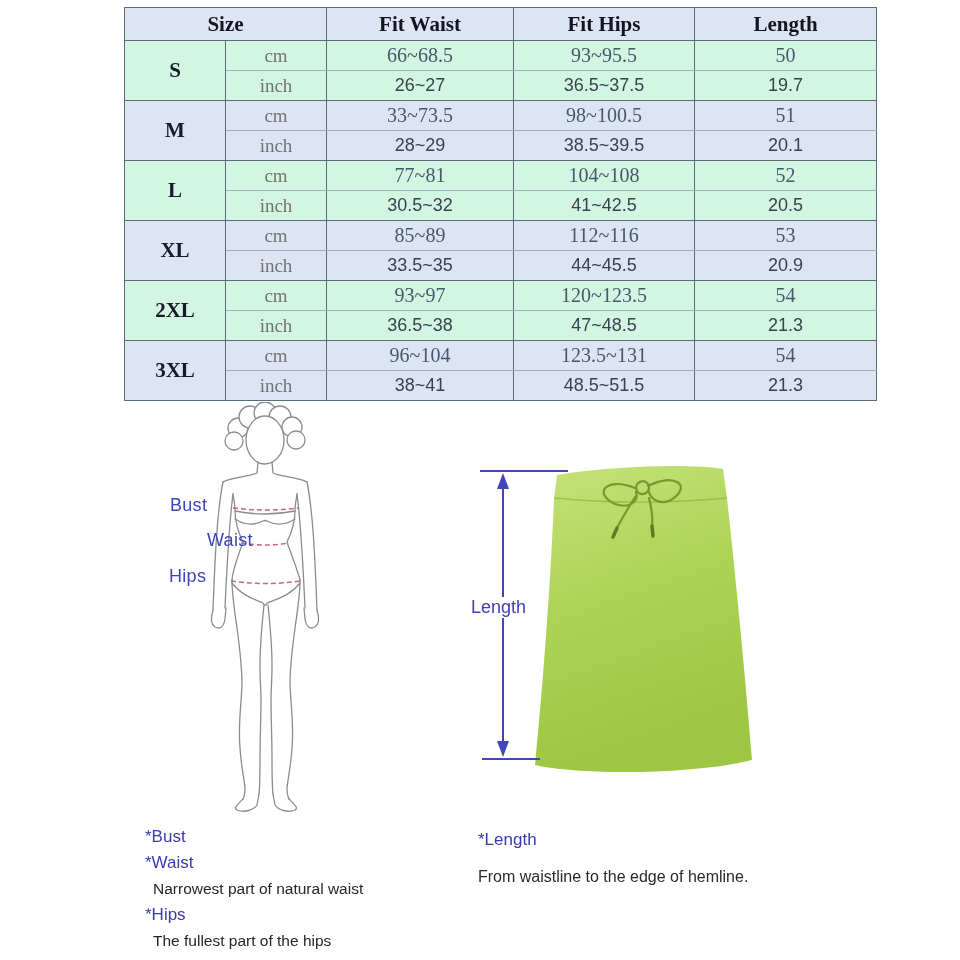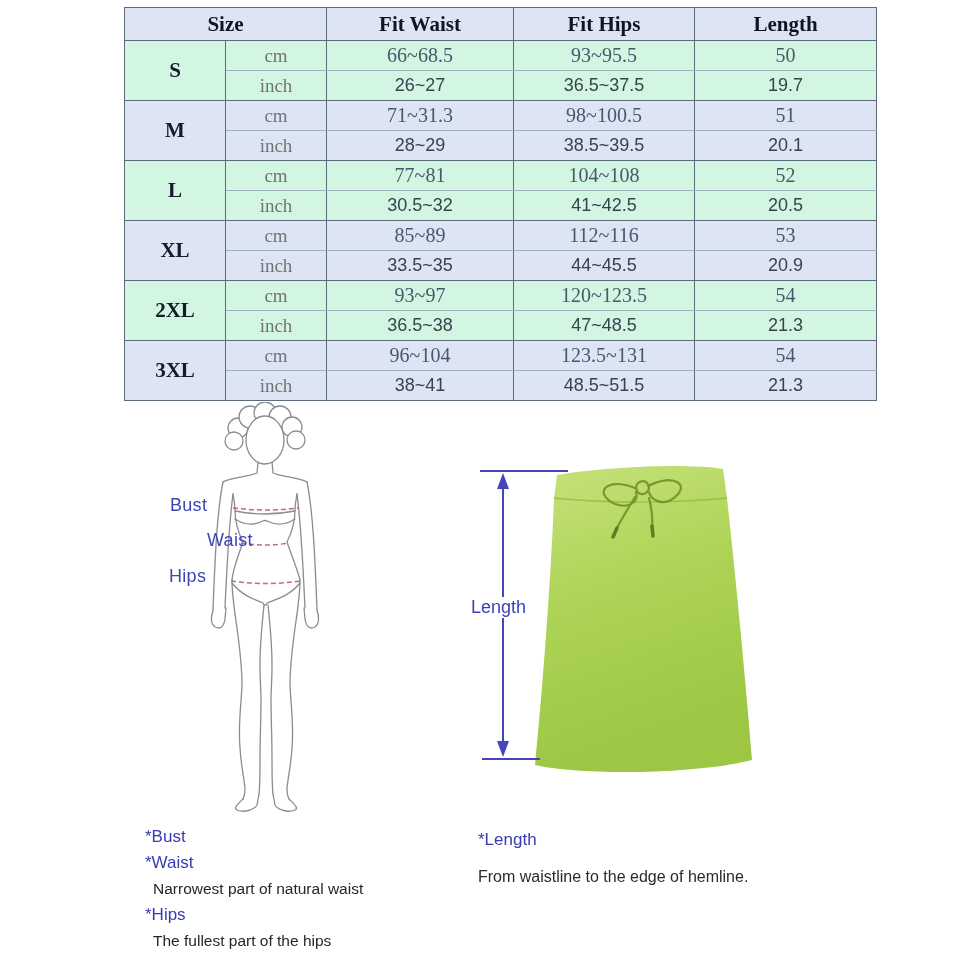"71~31.3" td.ncm { text: 71~31.3 -> 33~73.5 }
